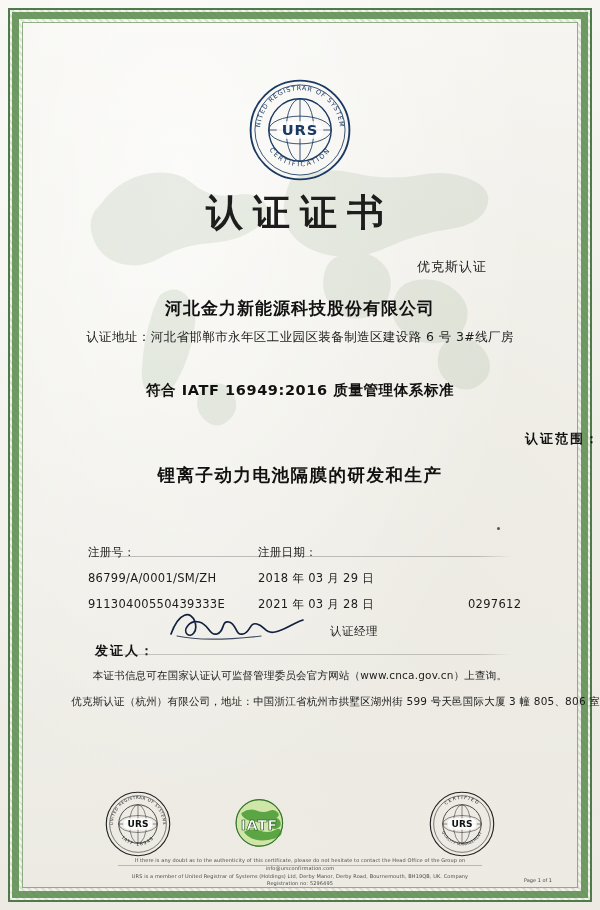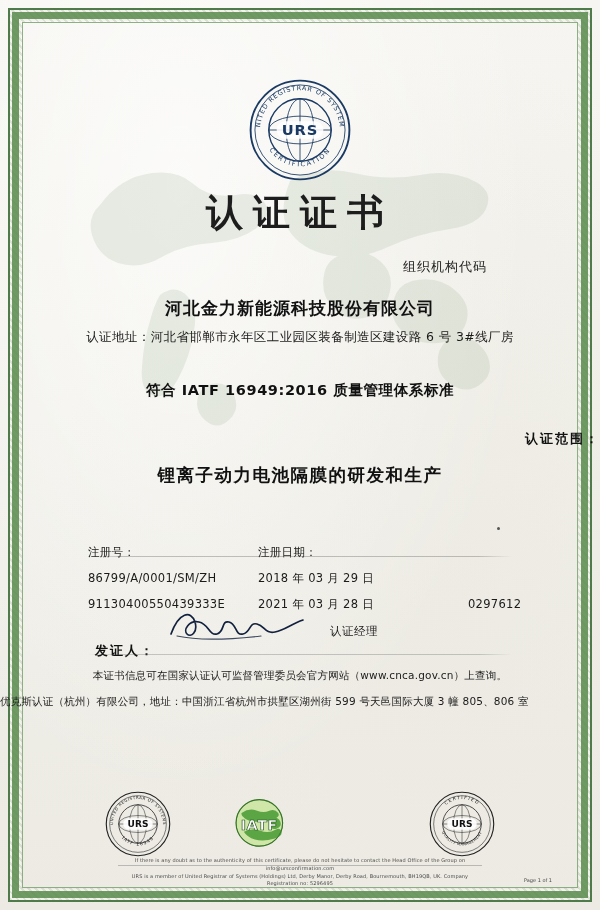"组织机构代码" div.awarded-to { text: 组织机构代码 -> 优克斯认证 }
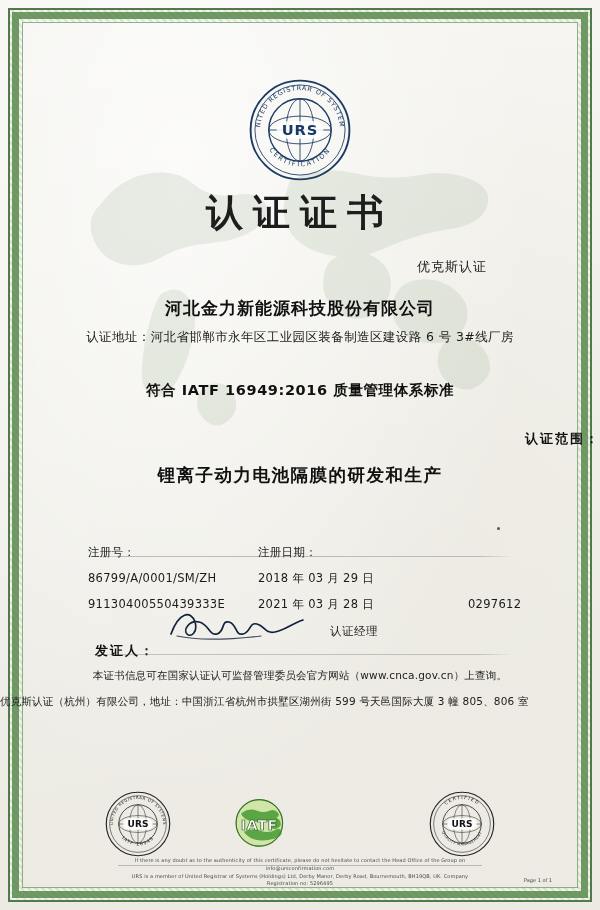"优克斯认证（杭州）有限公司，地址：中国浙江省杭州市拱墅区湖州街 599" .note2 { text-align: left -> right }
